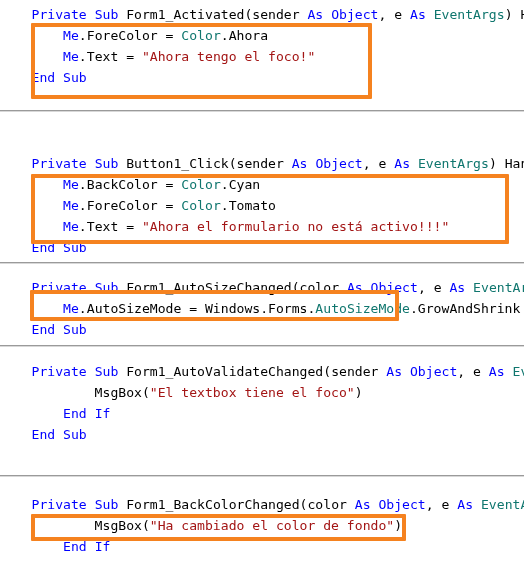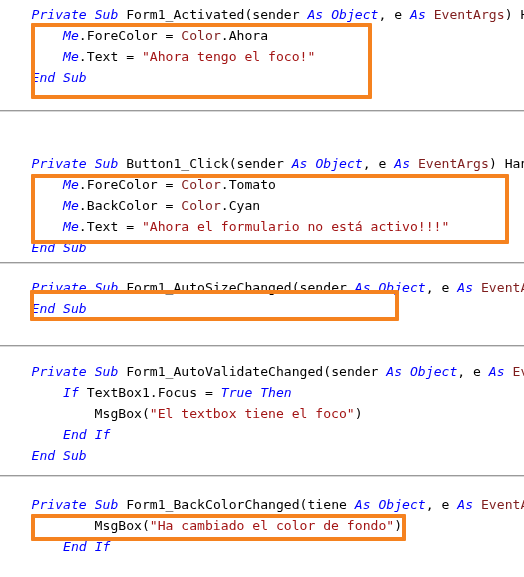"Private" .kw { font-style: italic -> none }
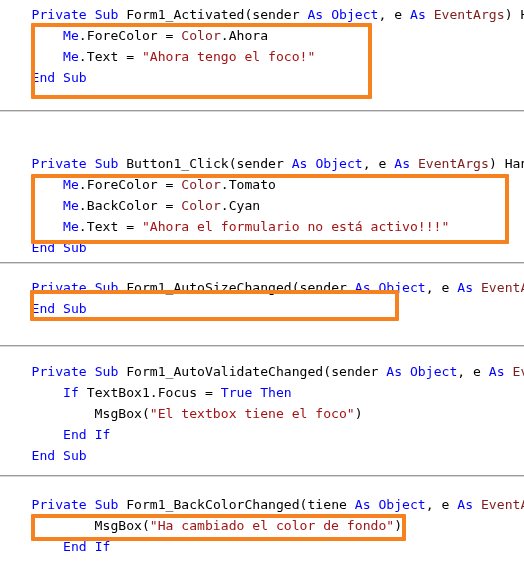"EventArgs" .typ { color: #7f1d1d -> #0f766e }
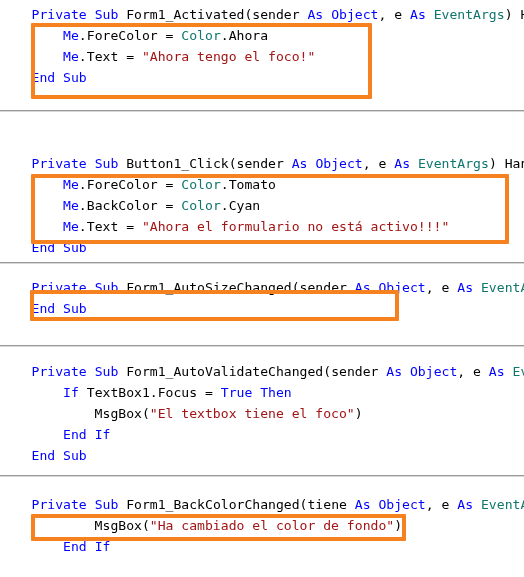"Me.ForeColor = Color.Tomato" div.line { order: before "Me.BackColor = Color.Cyan" -> after "Me.BackColor = Color.Cyan" }
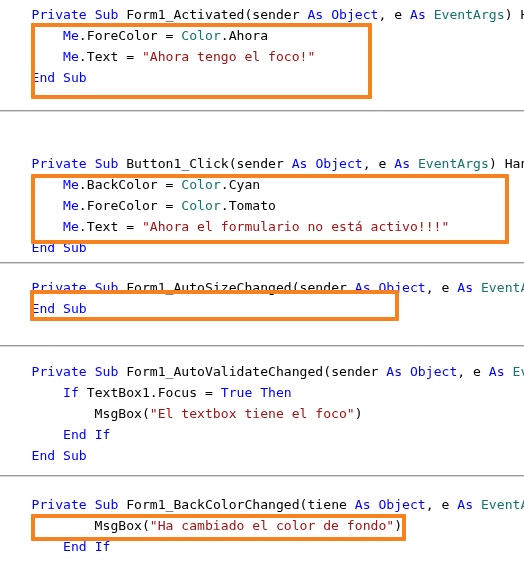"Form1_AutoSizeChanged(sender" span.pln { text: sender -> color }
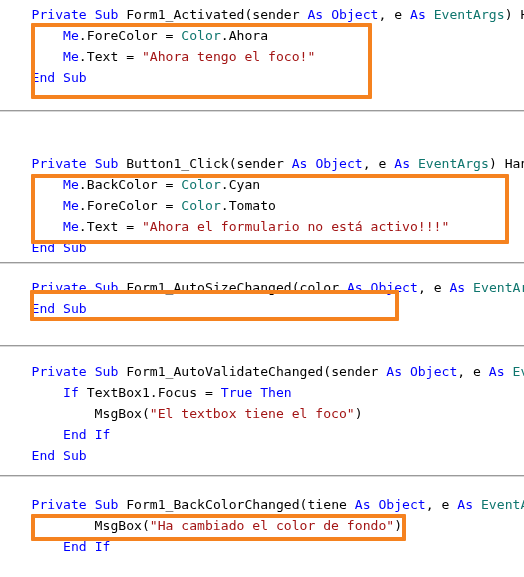"Me.AutoSizeMode =" div.line { html: none -> <div><span> </span><span>Me</span><span>.AutoSizeMode = Windows.Forms.</span><span>AutoSizeMode</span><span>.GrowAndShrink</span></div> }
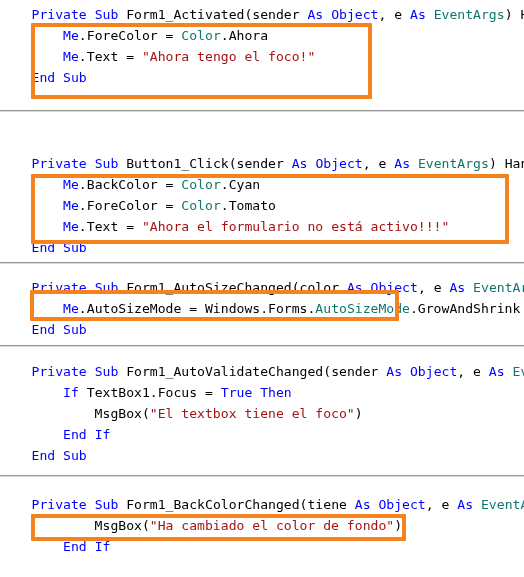"If TextBox1.Focus = True Then" div.line { html: <div><span> </span><span>If</span><span> TextBox1.Focus = </span><span>True</span><span> </span><span>Then</span></div> -> none }
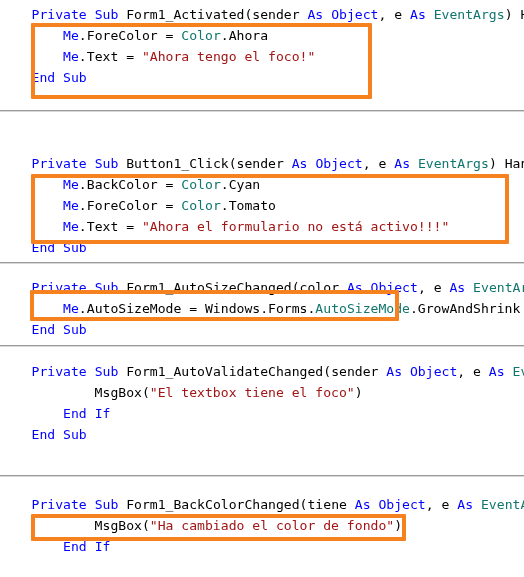"Form1_BackColorChanged(tiene" span.pln { text: tiene -> color }
